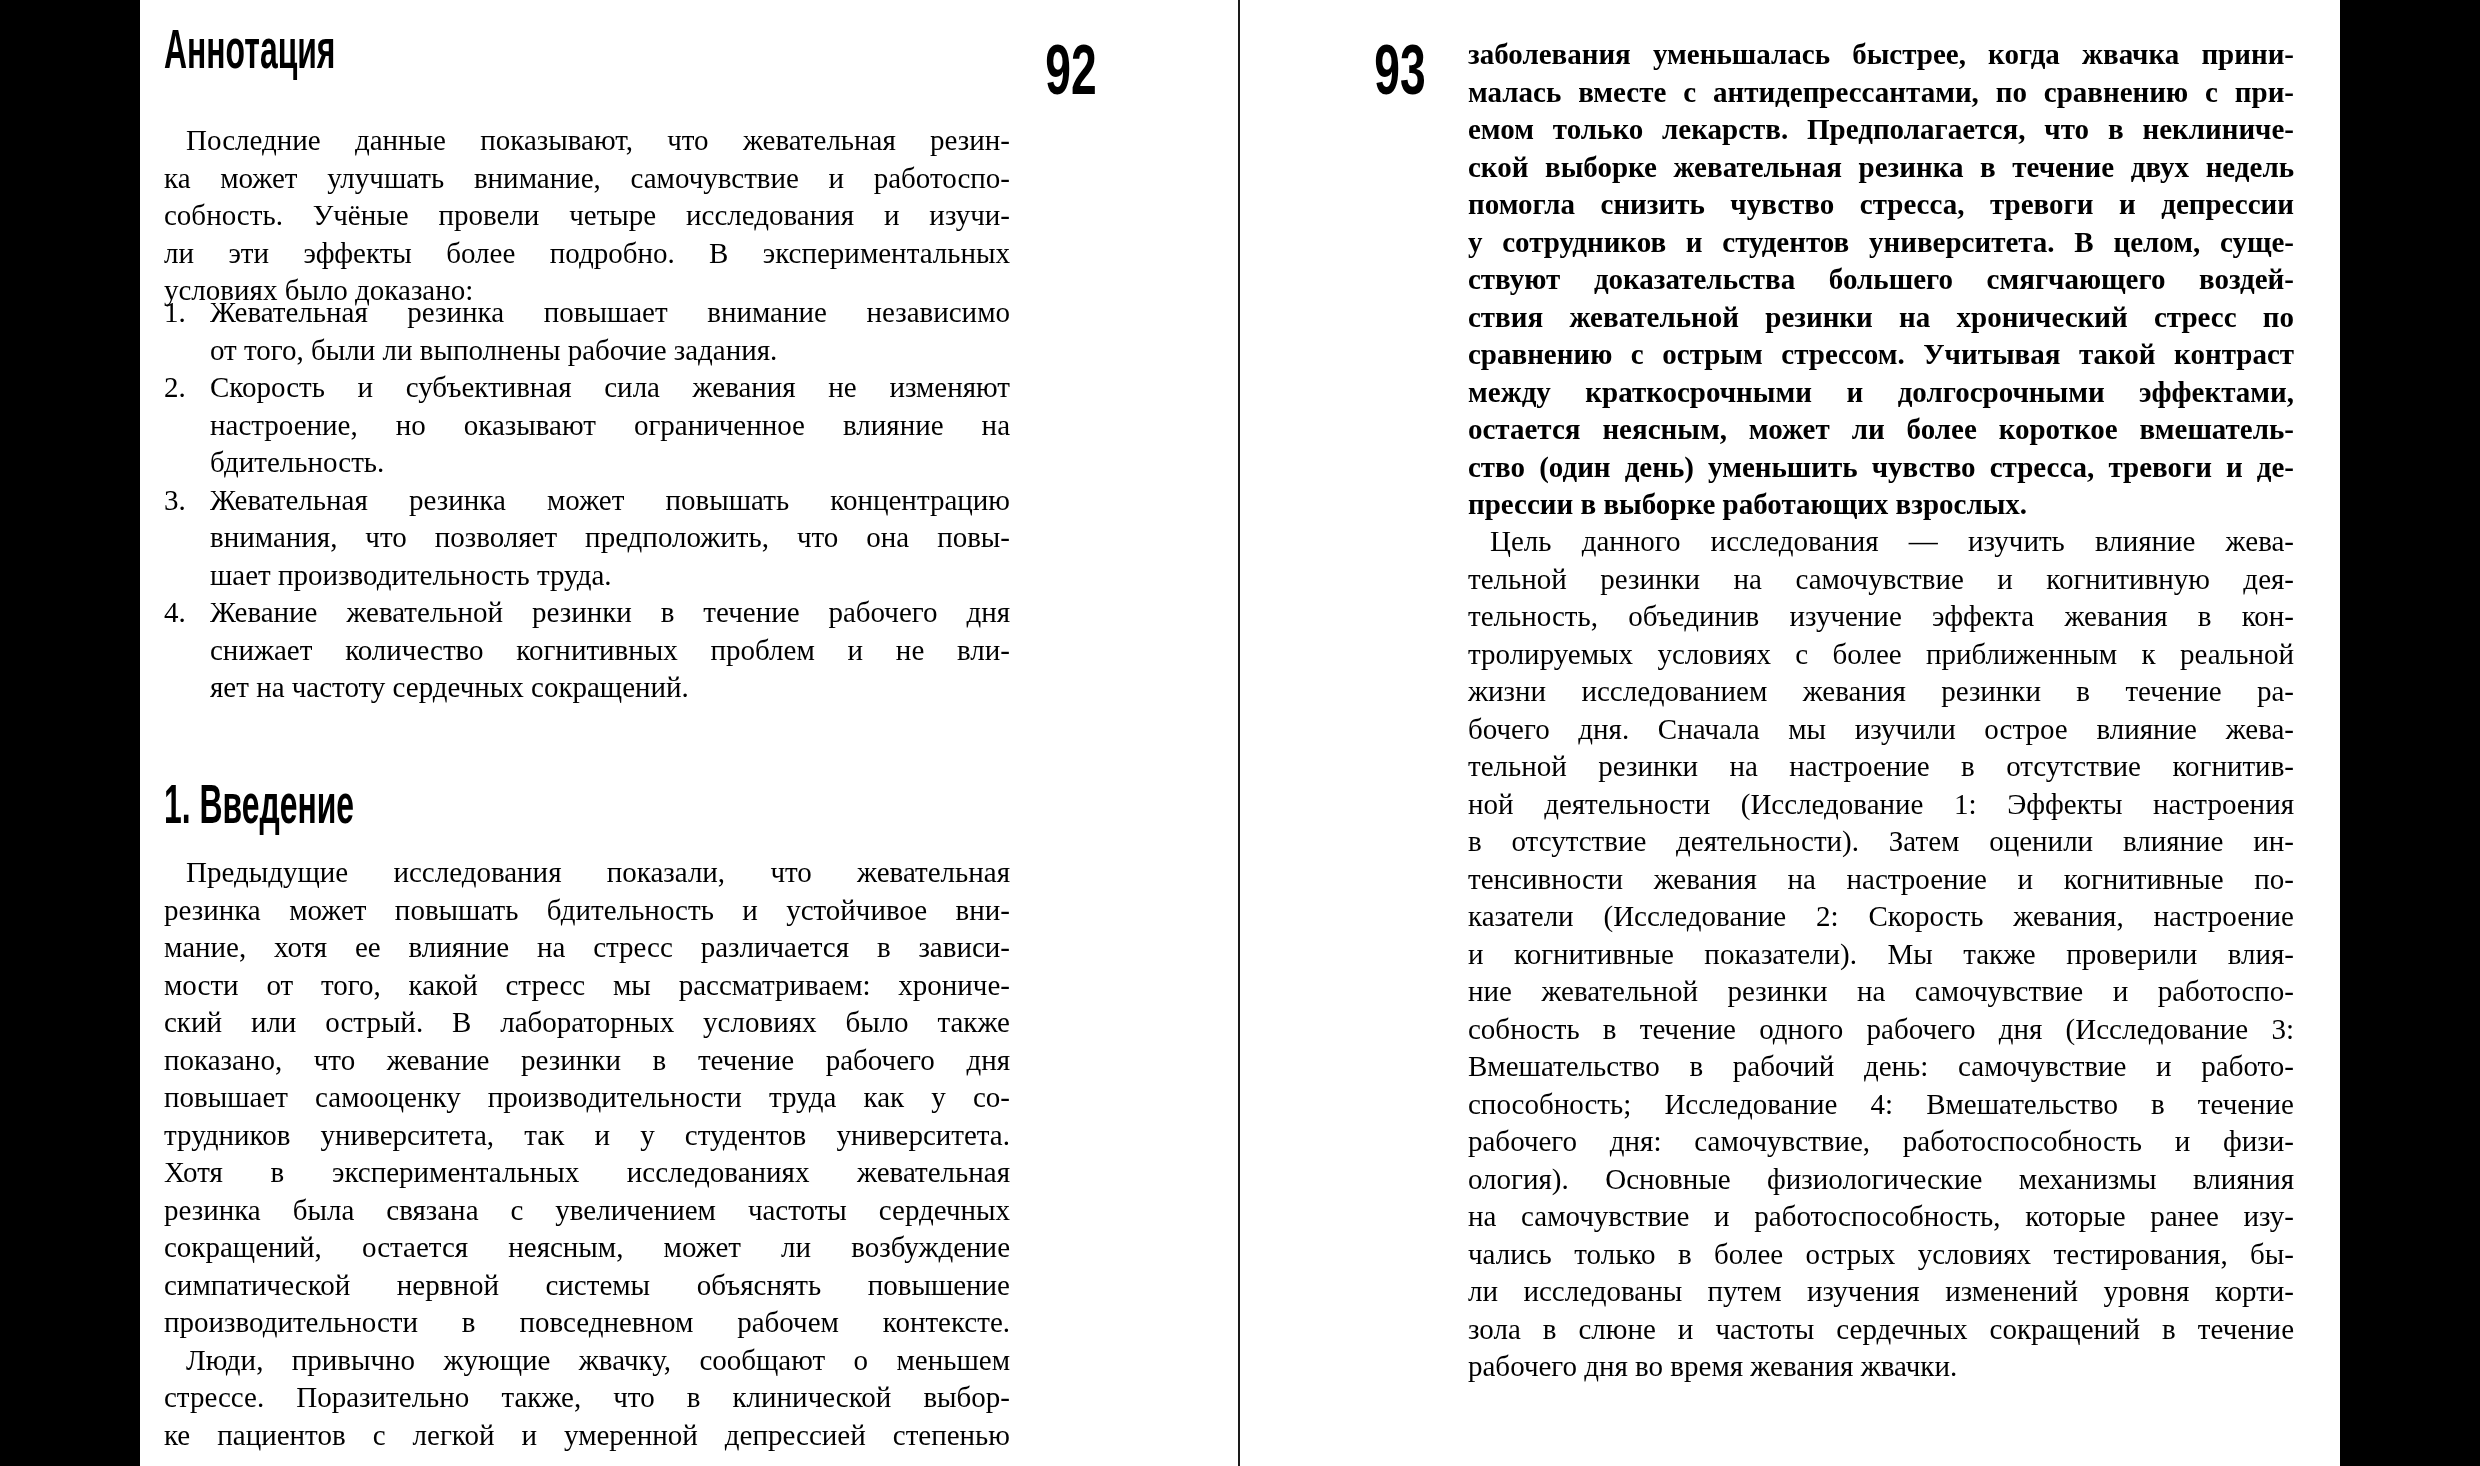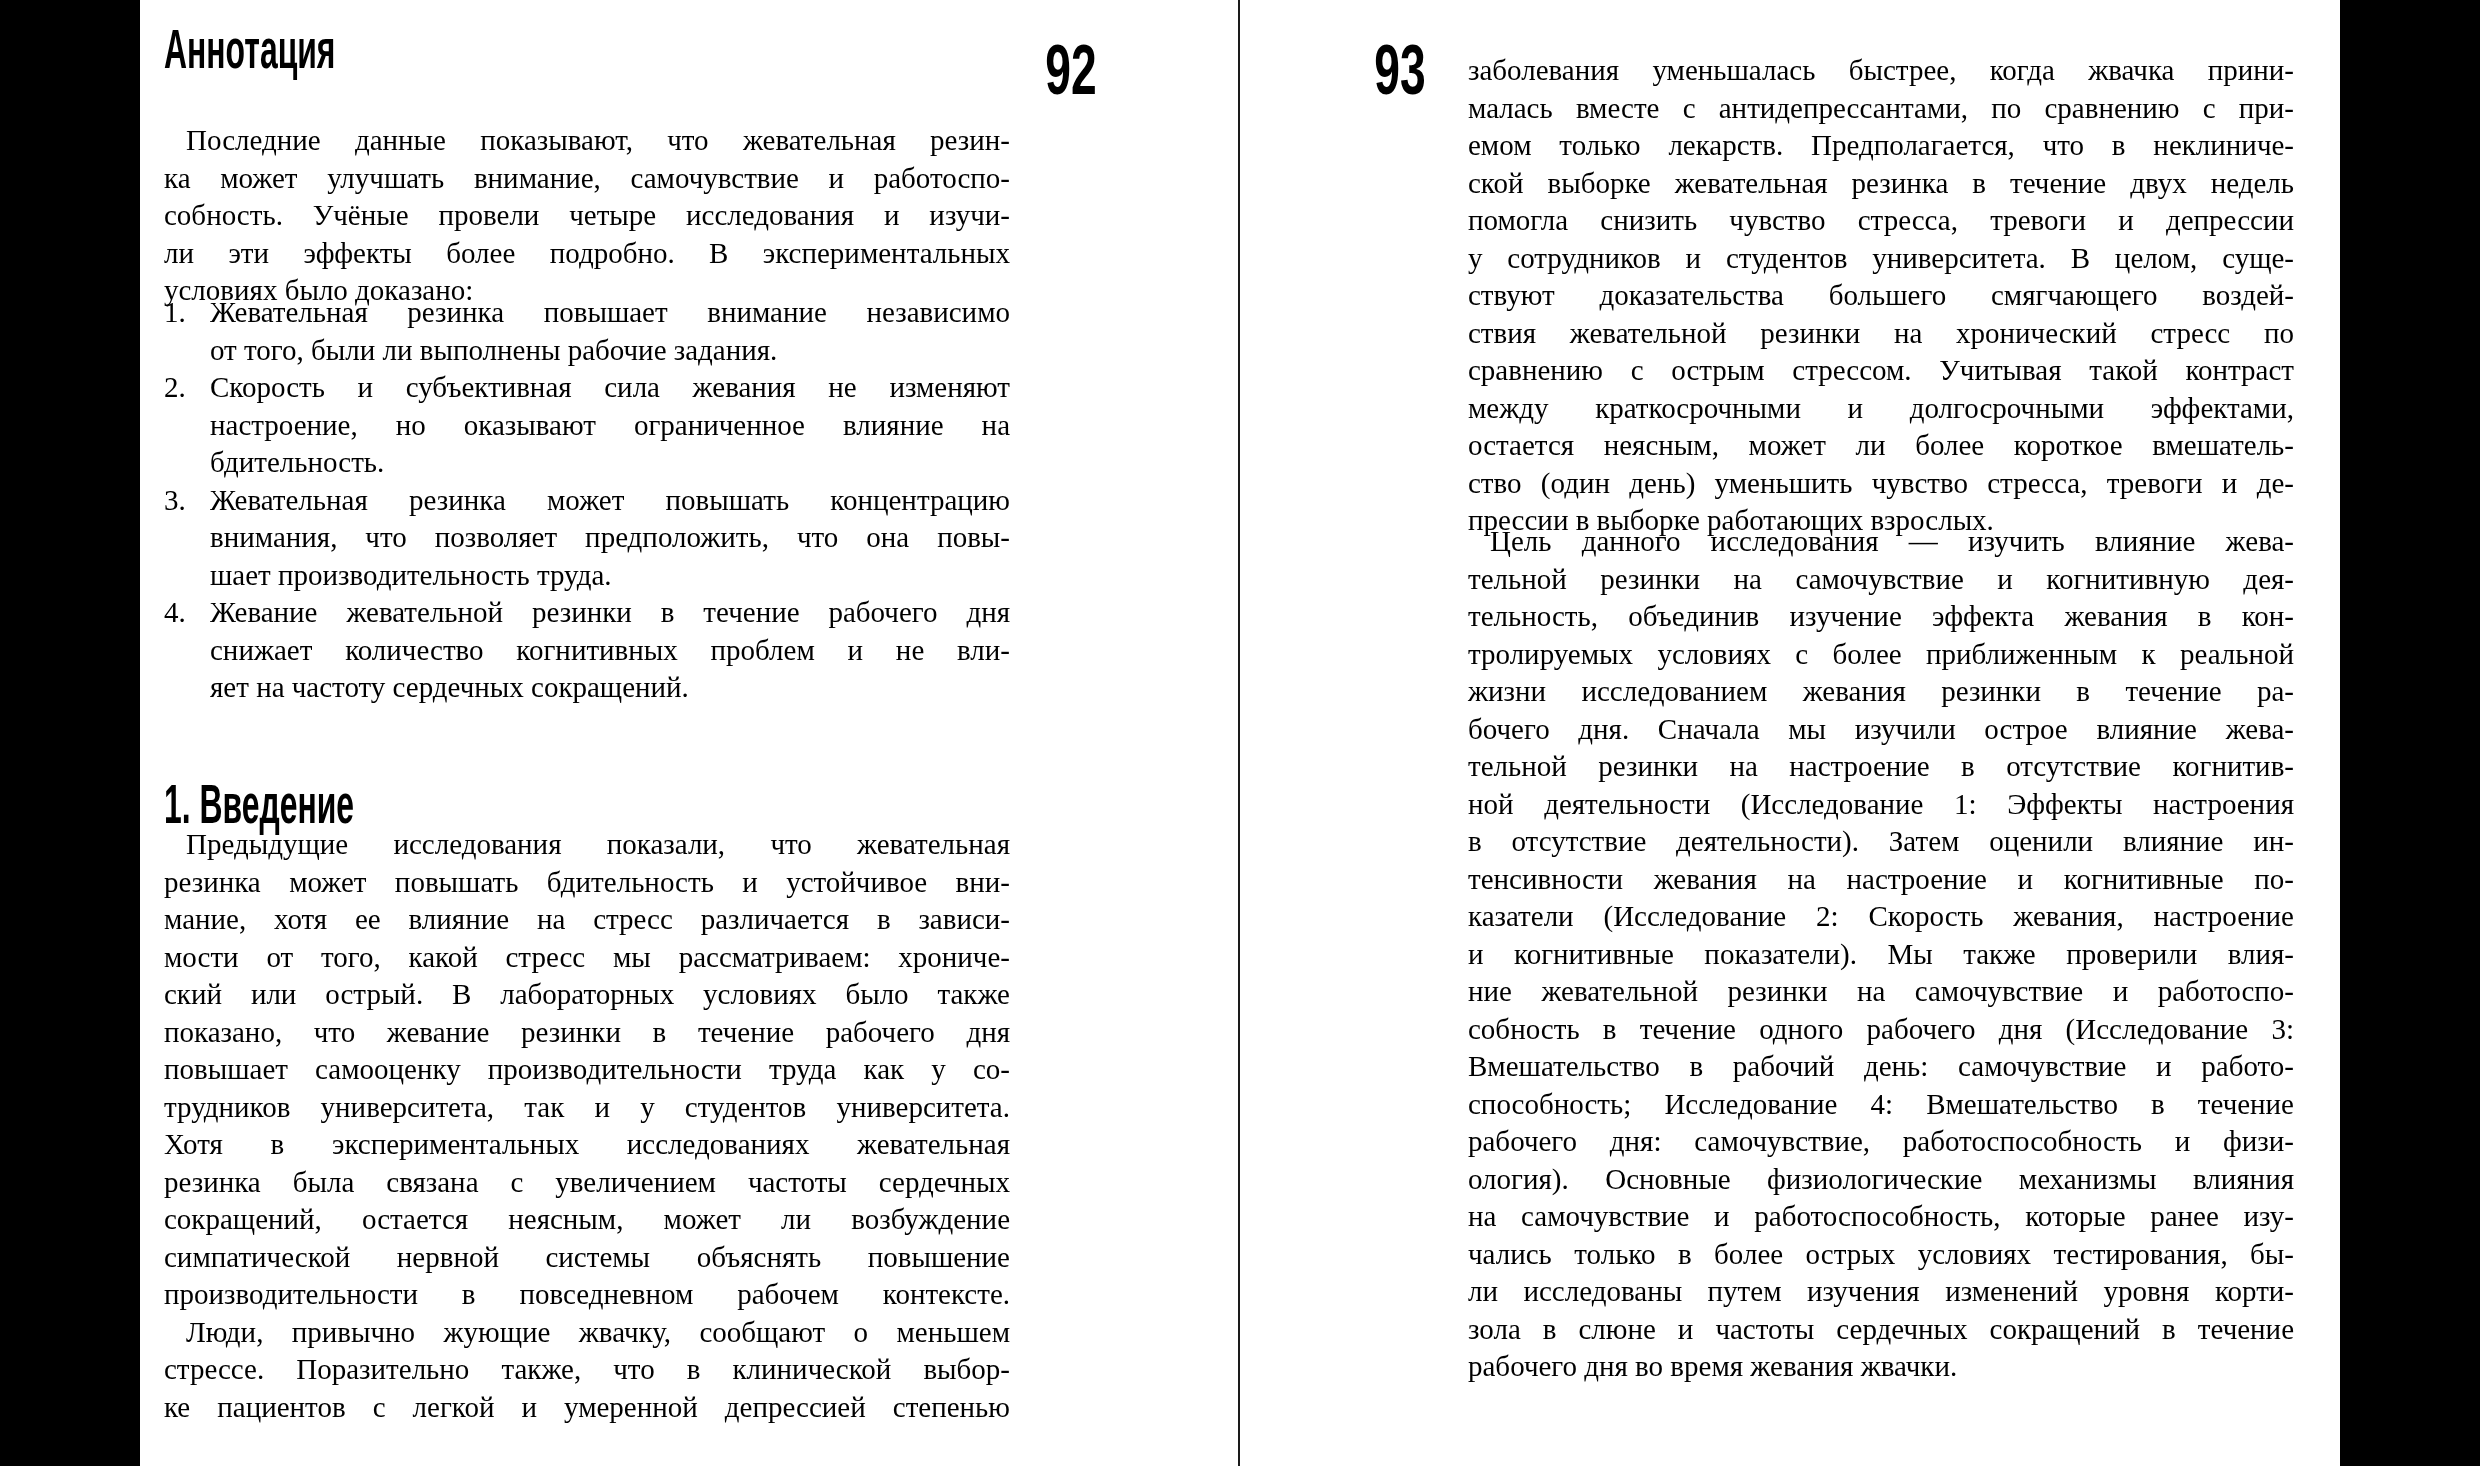"заболевания уменьшалась быстрее, когда" #rp-para1 { font-weight: none -> bold; top: 52px -> 36px }
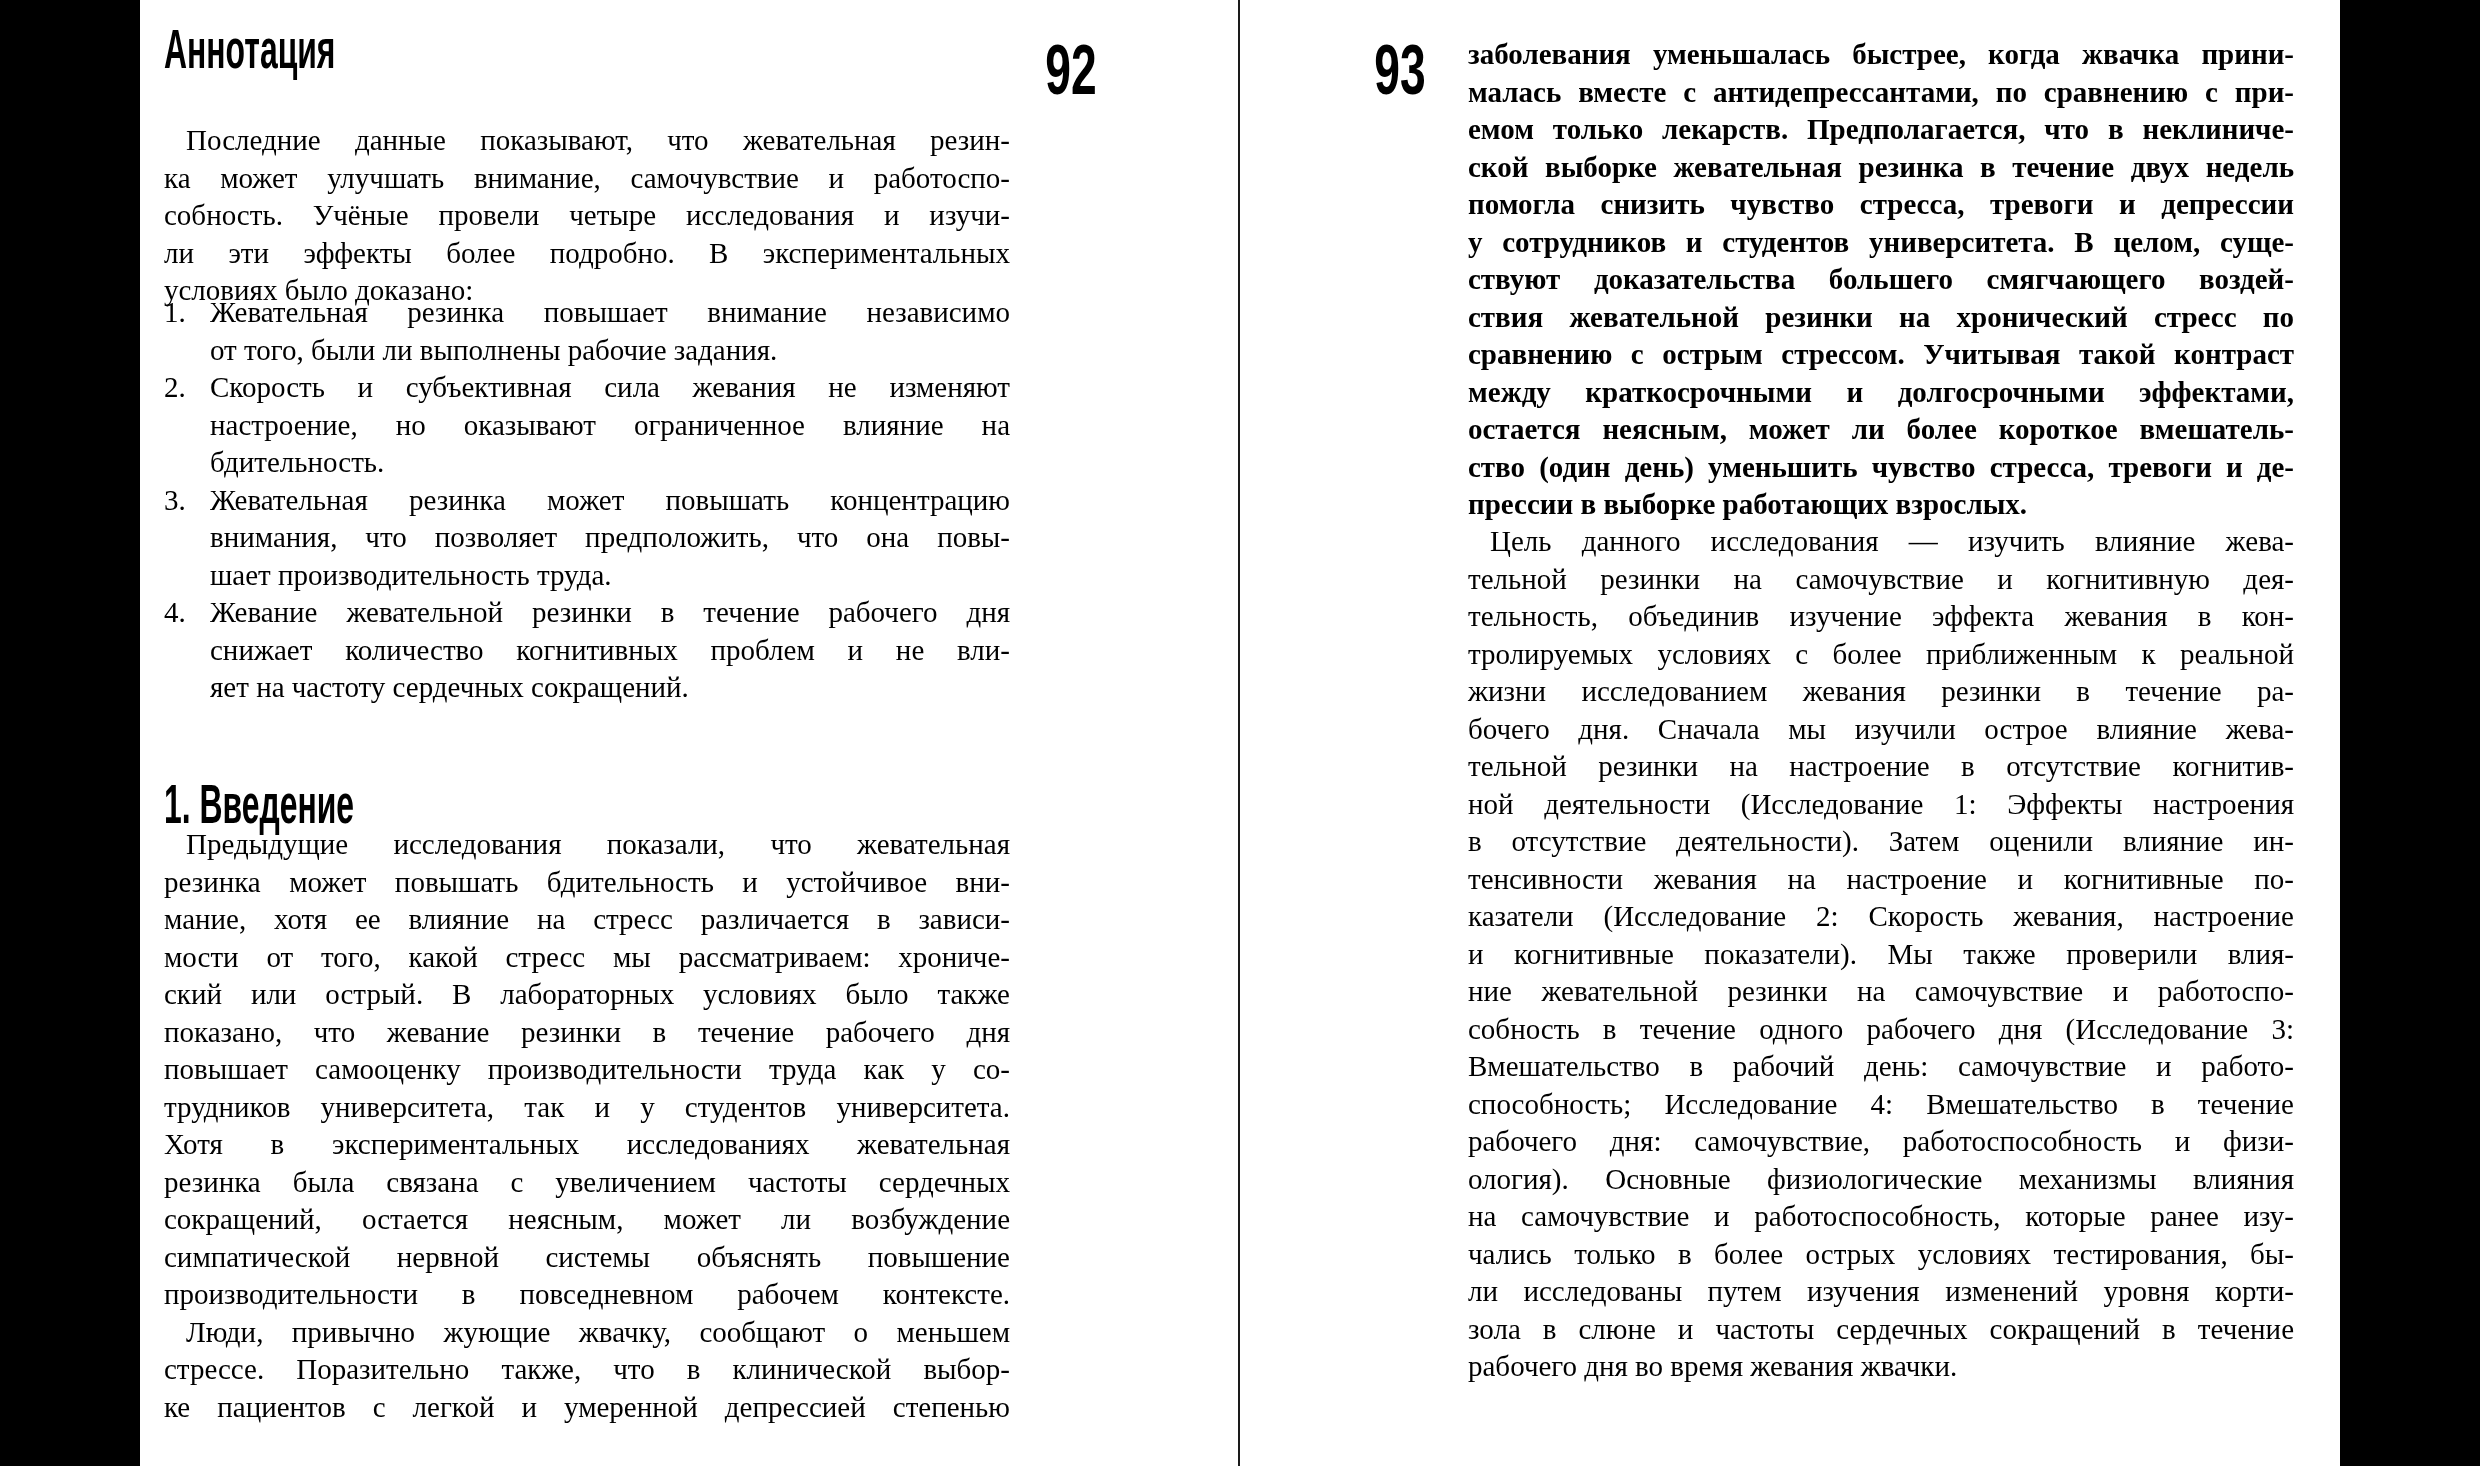"Предыдущие исследования показали, что" #lp-para2 { top: 826px -> 854px }
